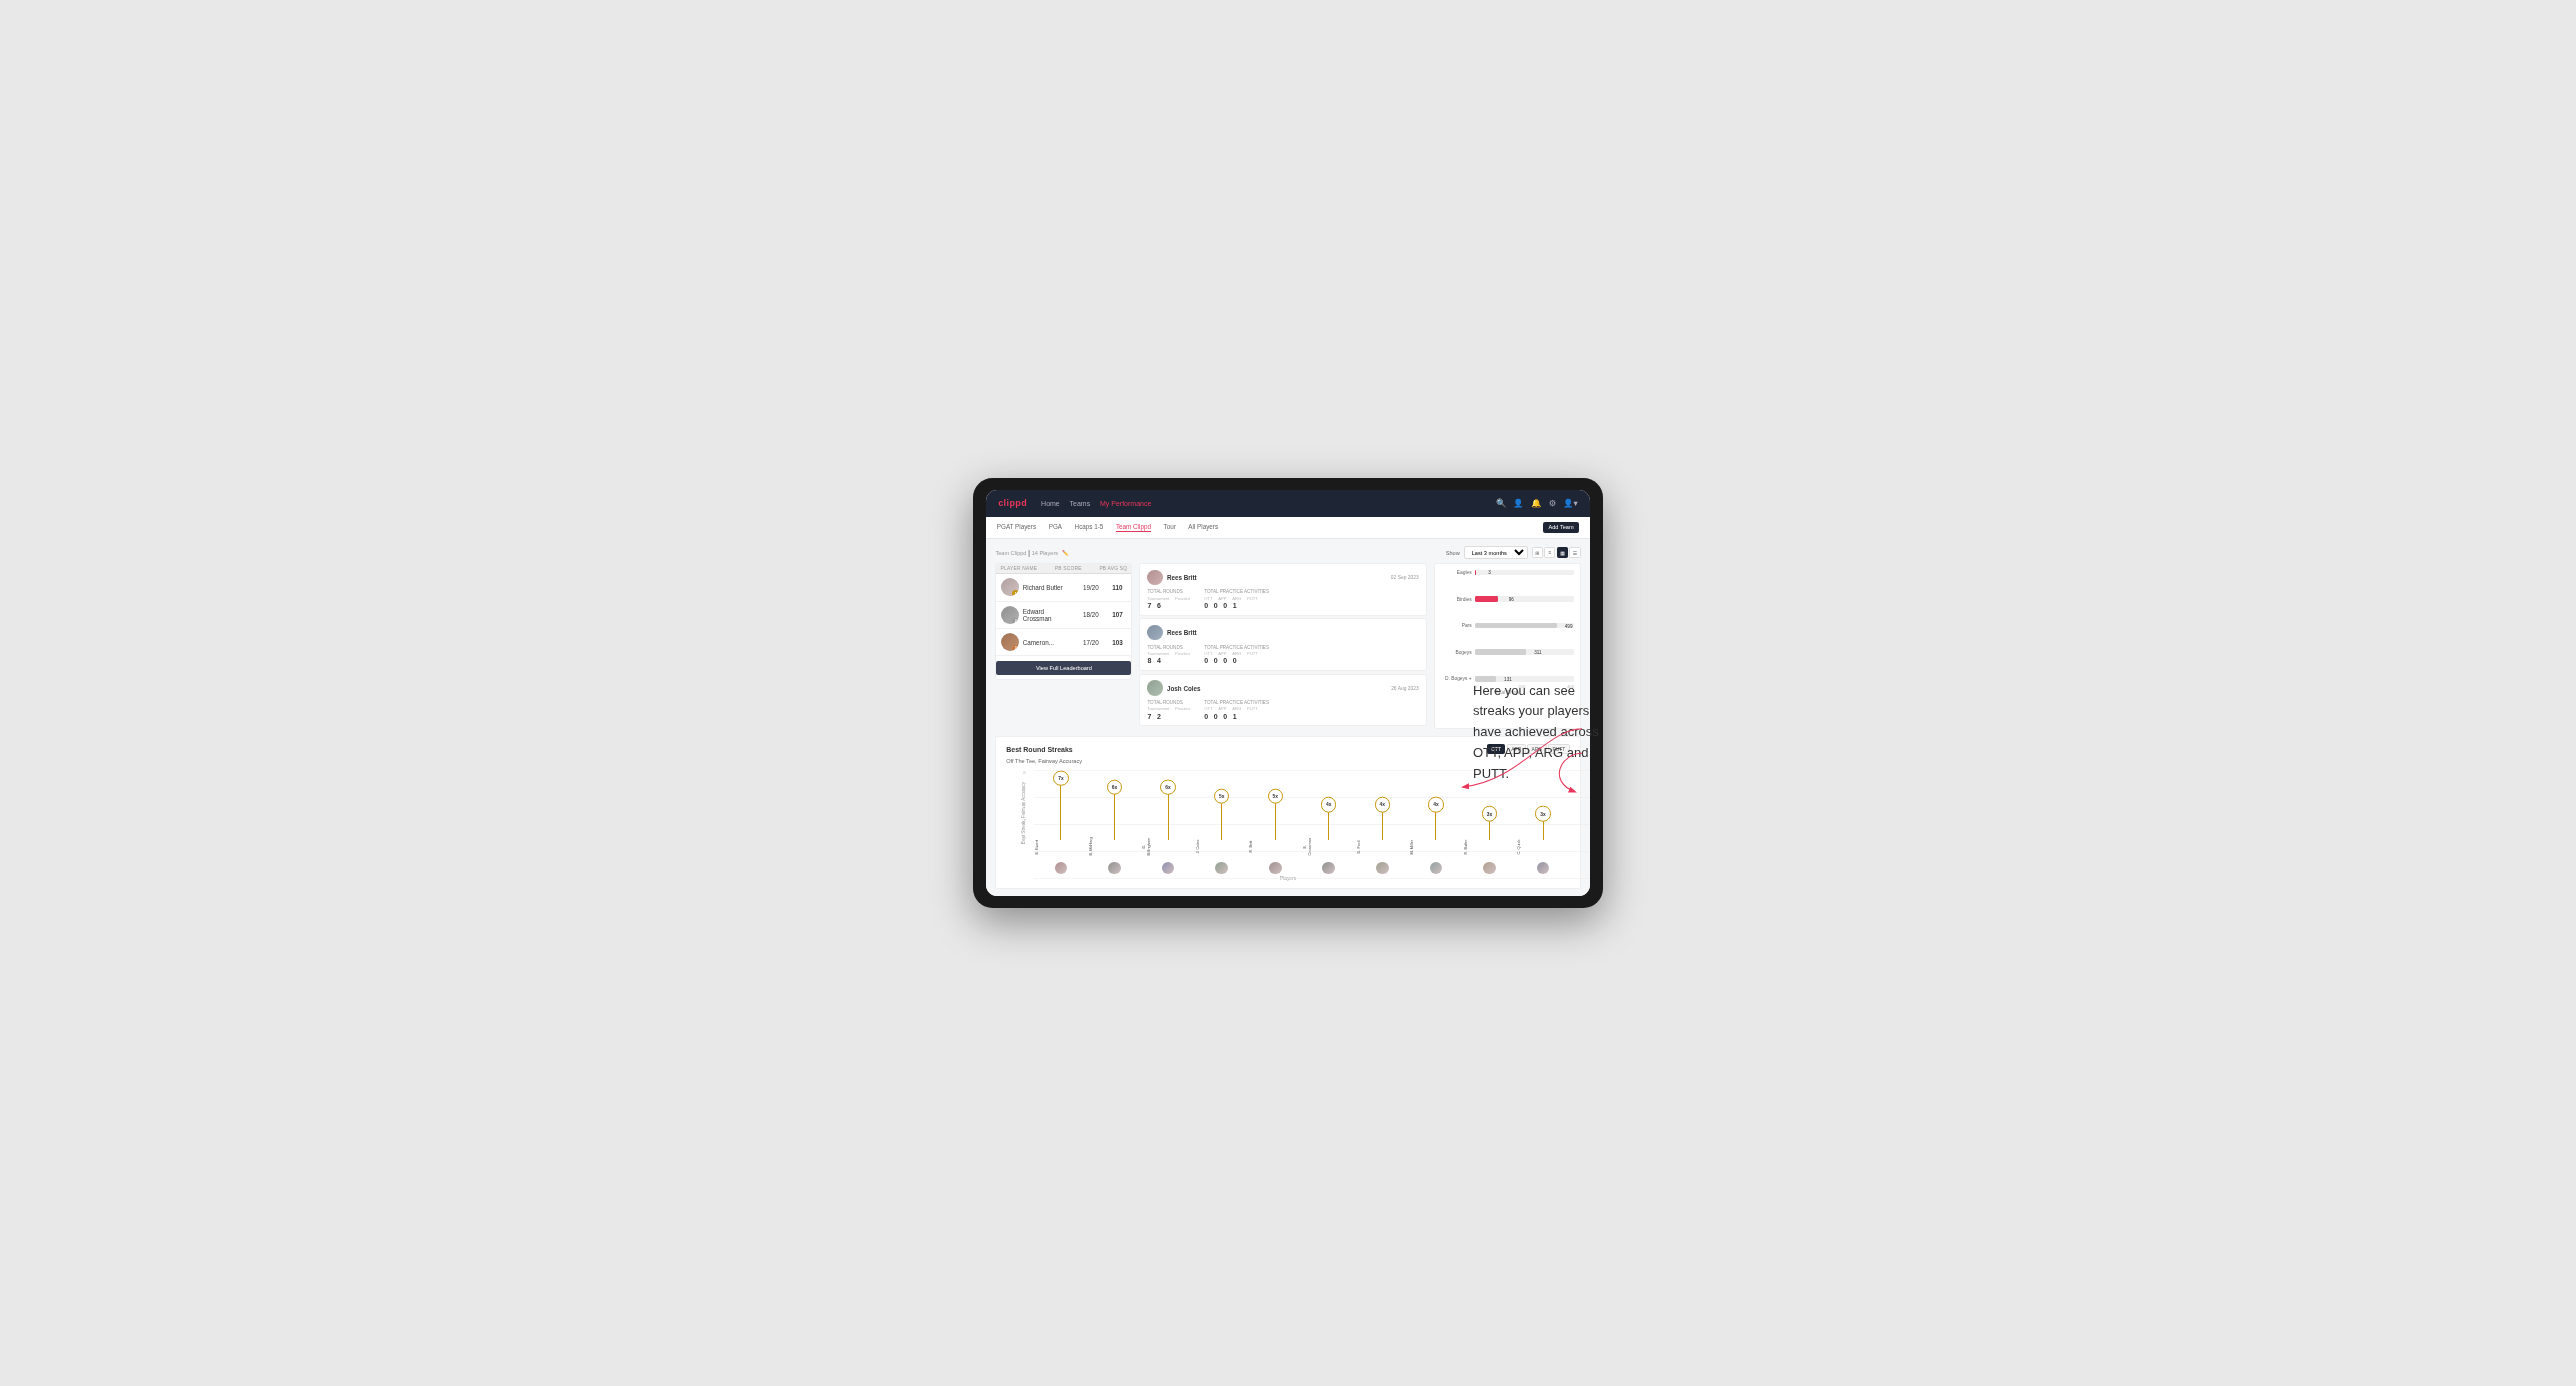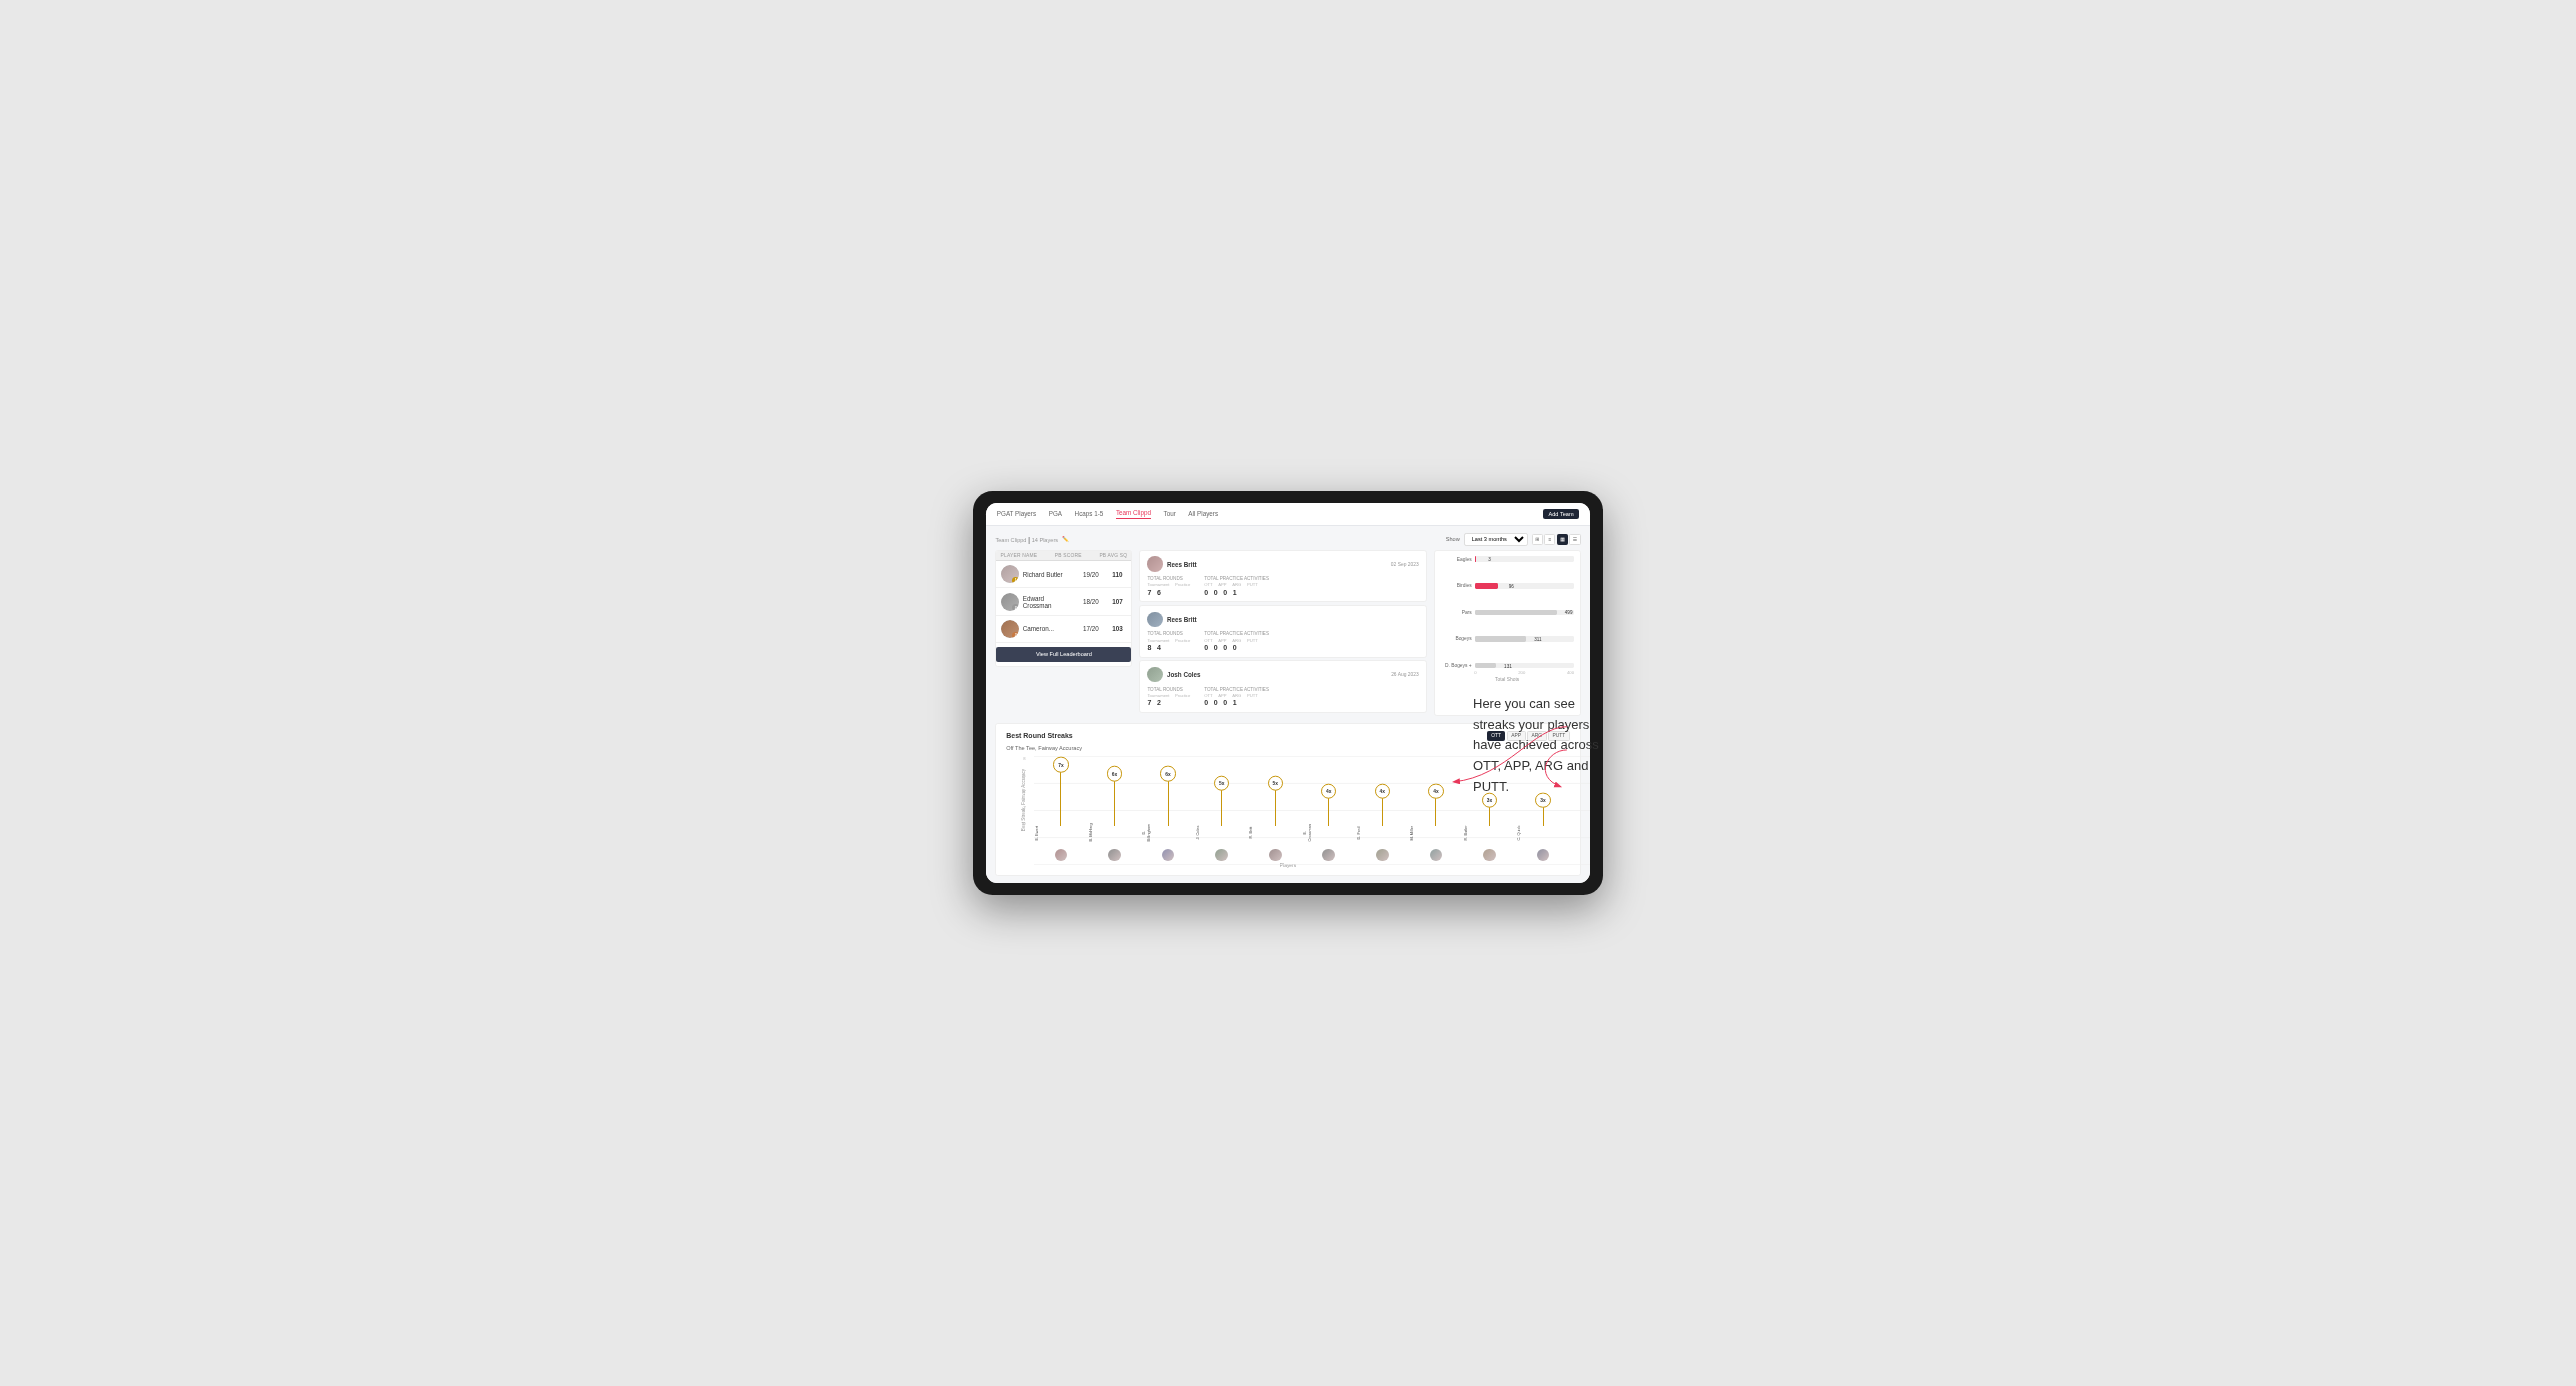"clippd" div.nav-bar { html: none -> <div> <div>clippd</div> <div> <span>Home</span> <span>Teams</span> <span>My Performance</span> </div> <div> <span>🔍</span> <span>👤</span> <span>🔔</span> <span>⚙</span> <span>👤▾</span> </div> </div> }
